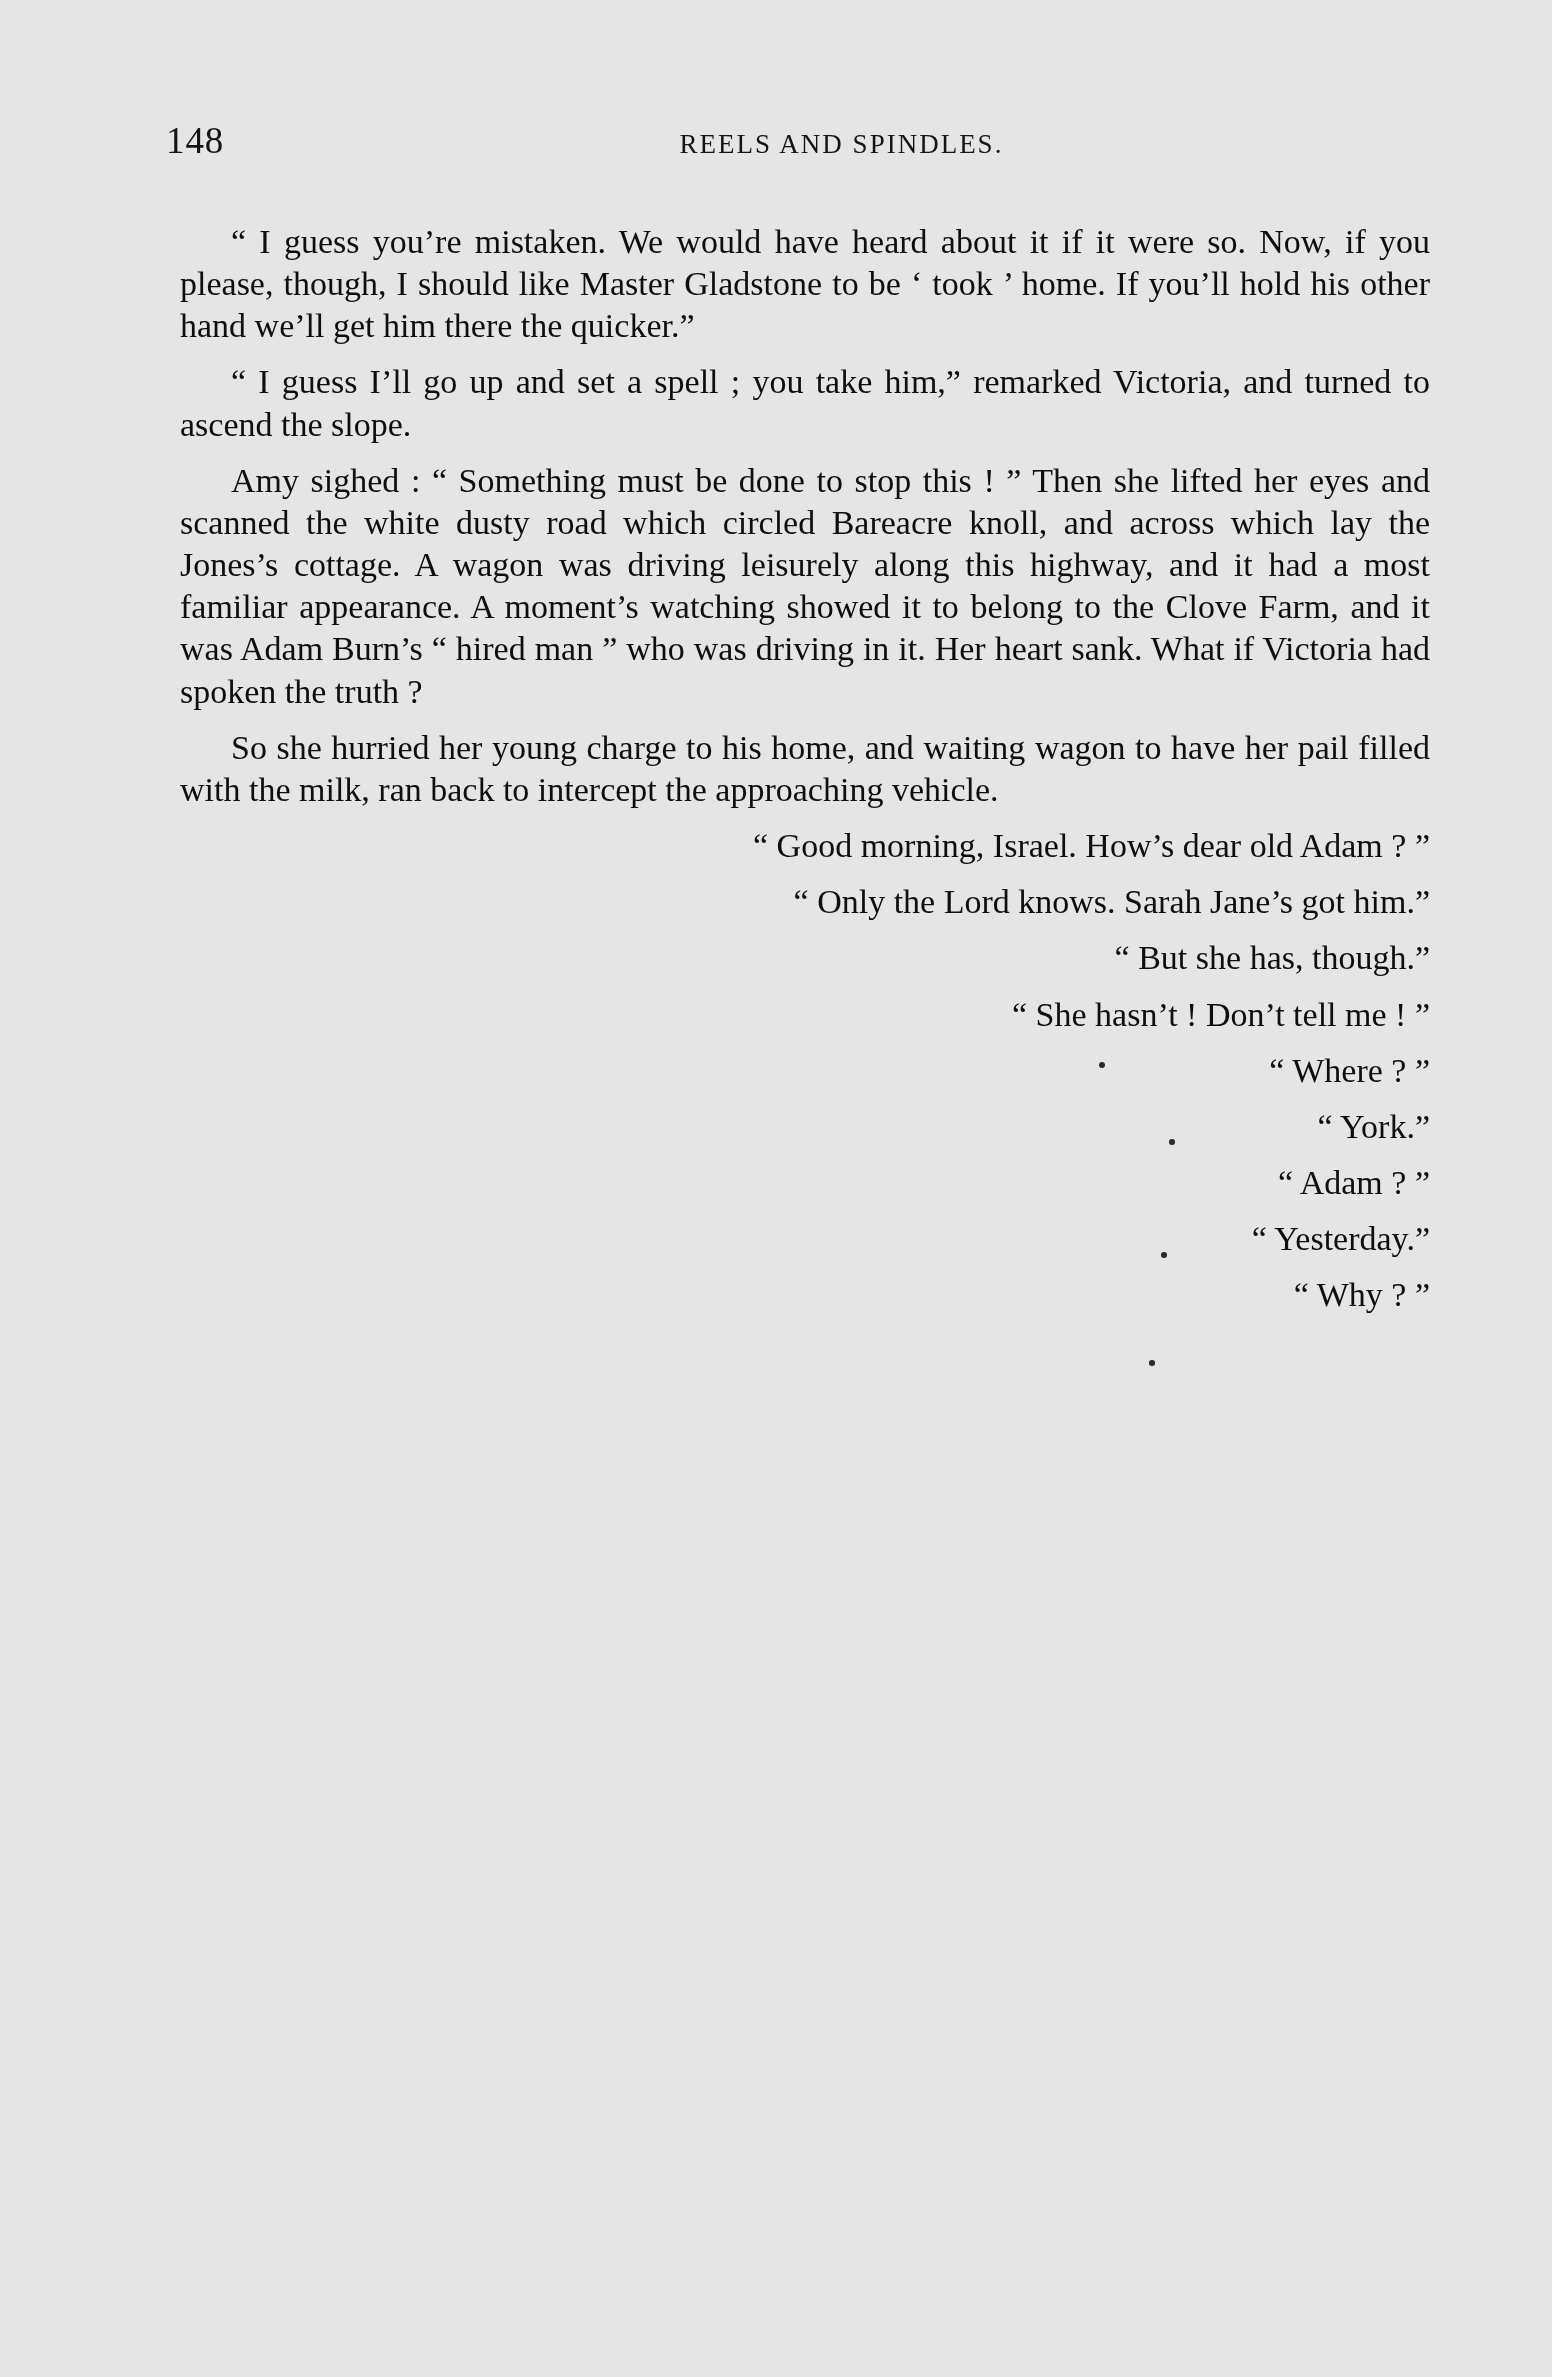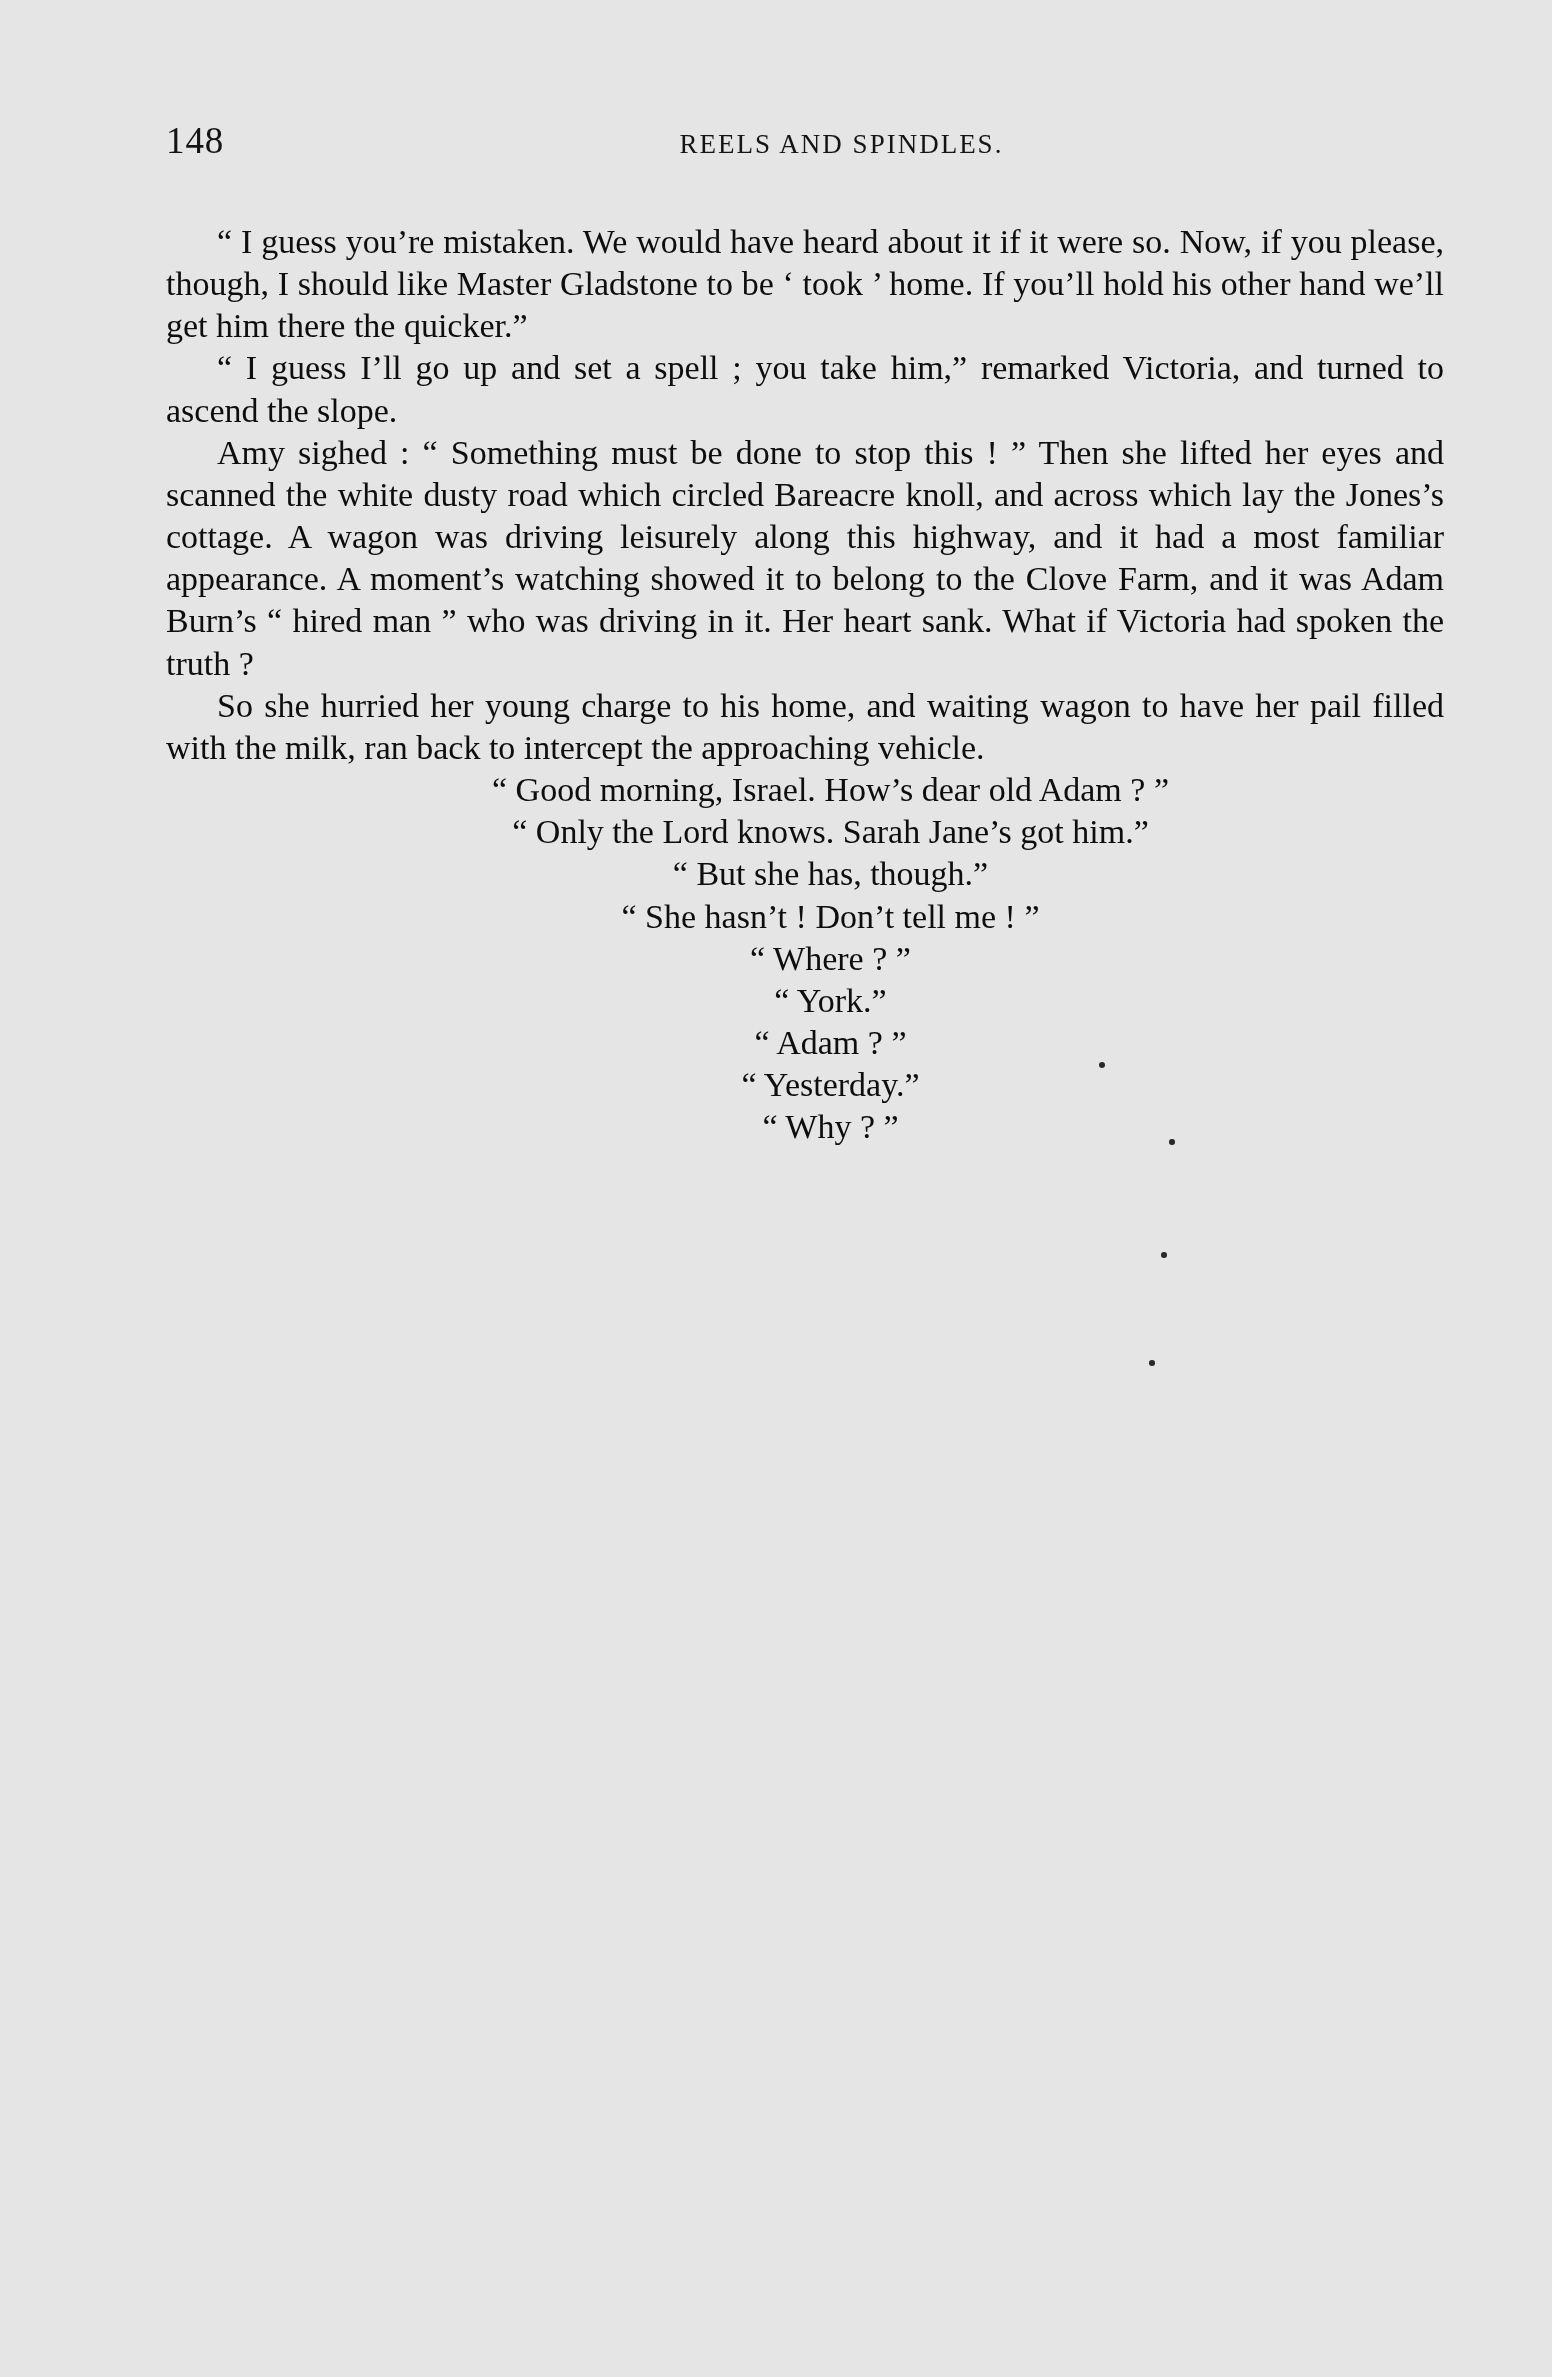"“ I guess you’re mistaken." p { margin: 0 -> 14px }
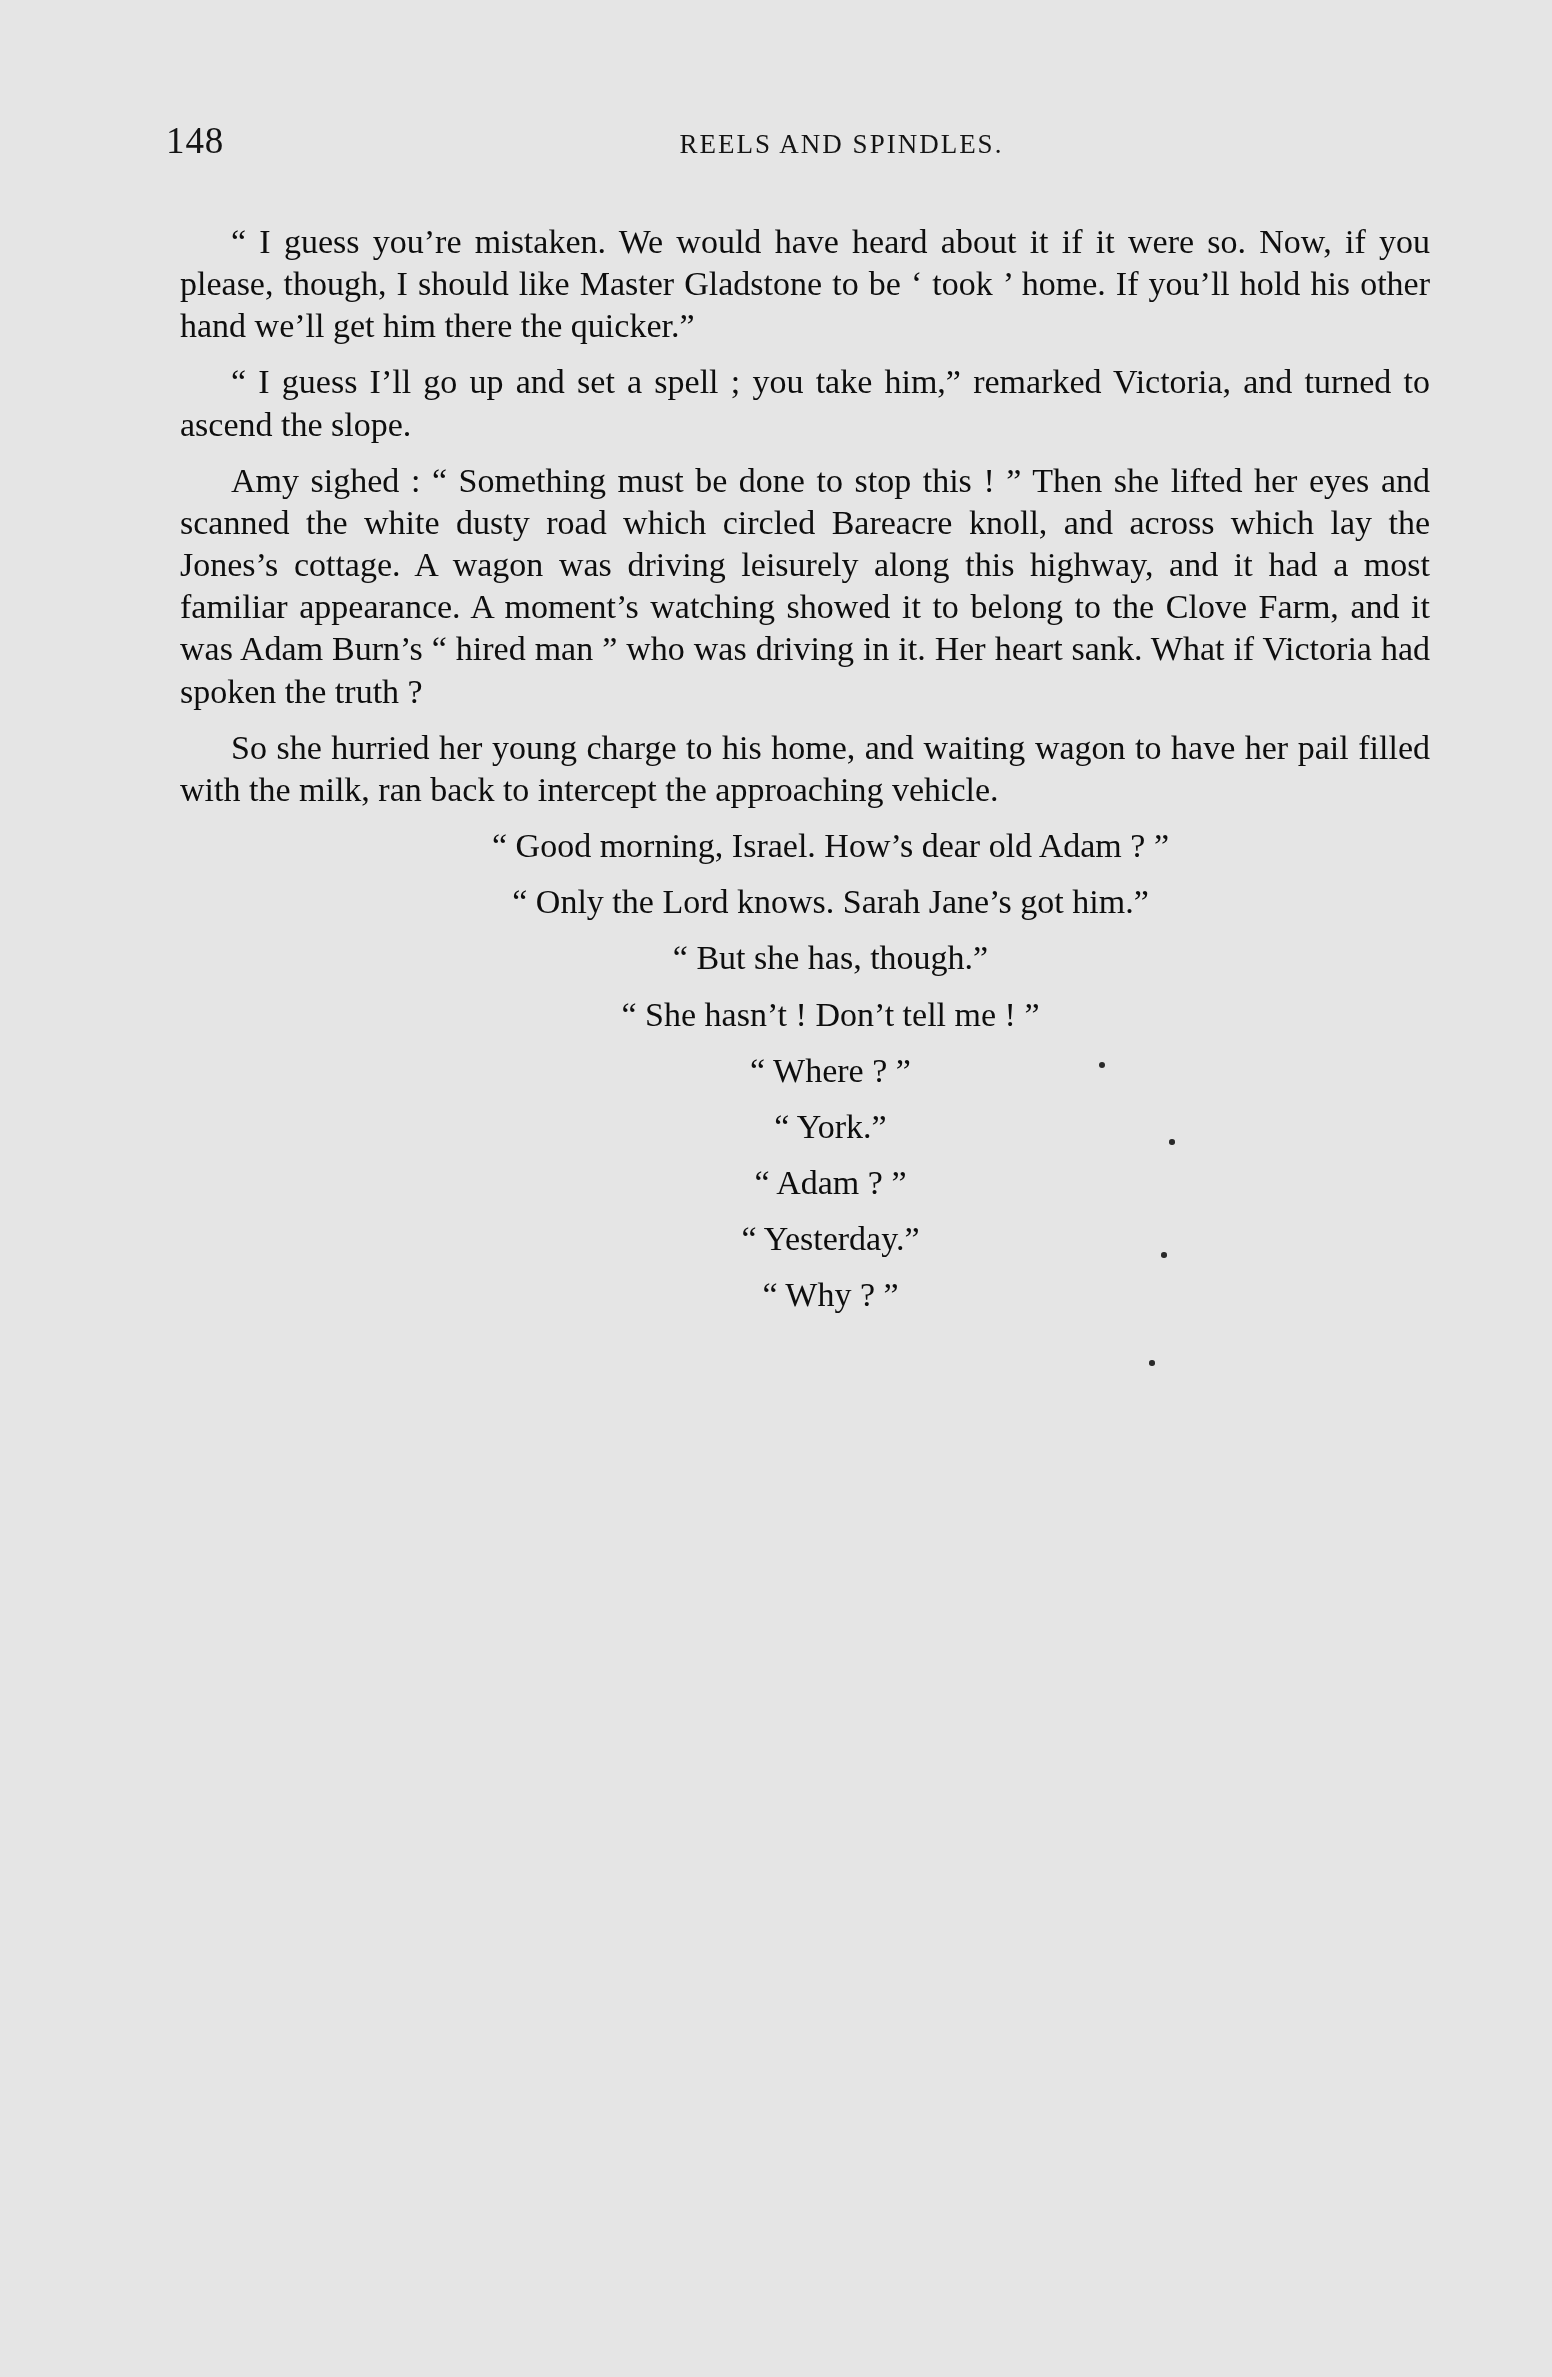"“ Good morning, Israel. How’s" .dialog-line { text-align: center -> right }
